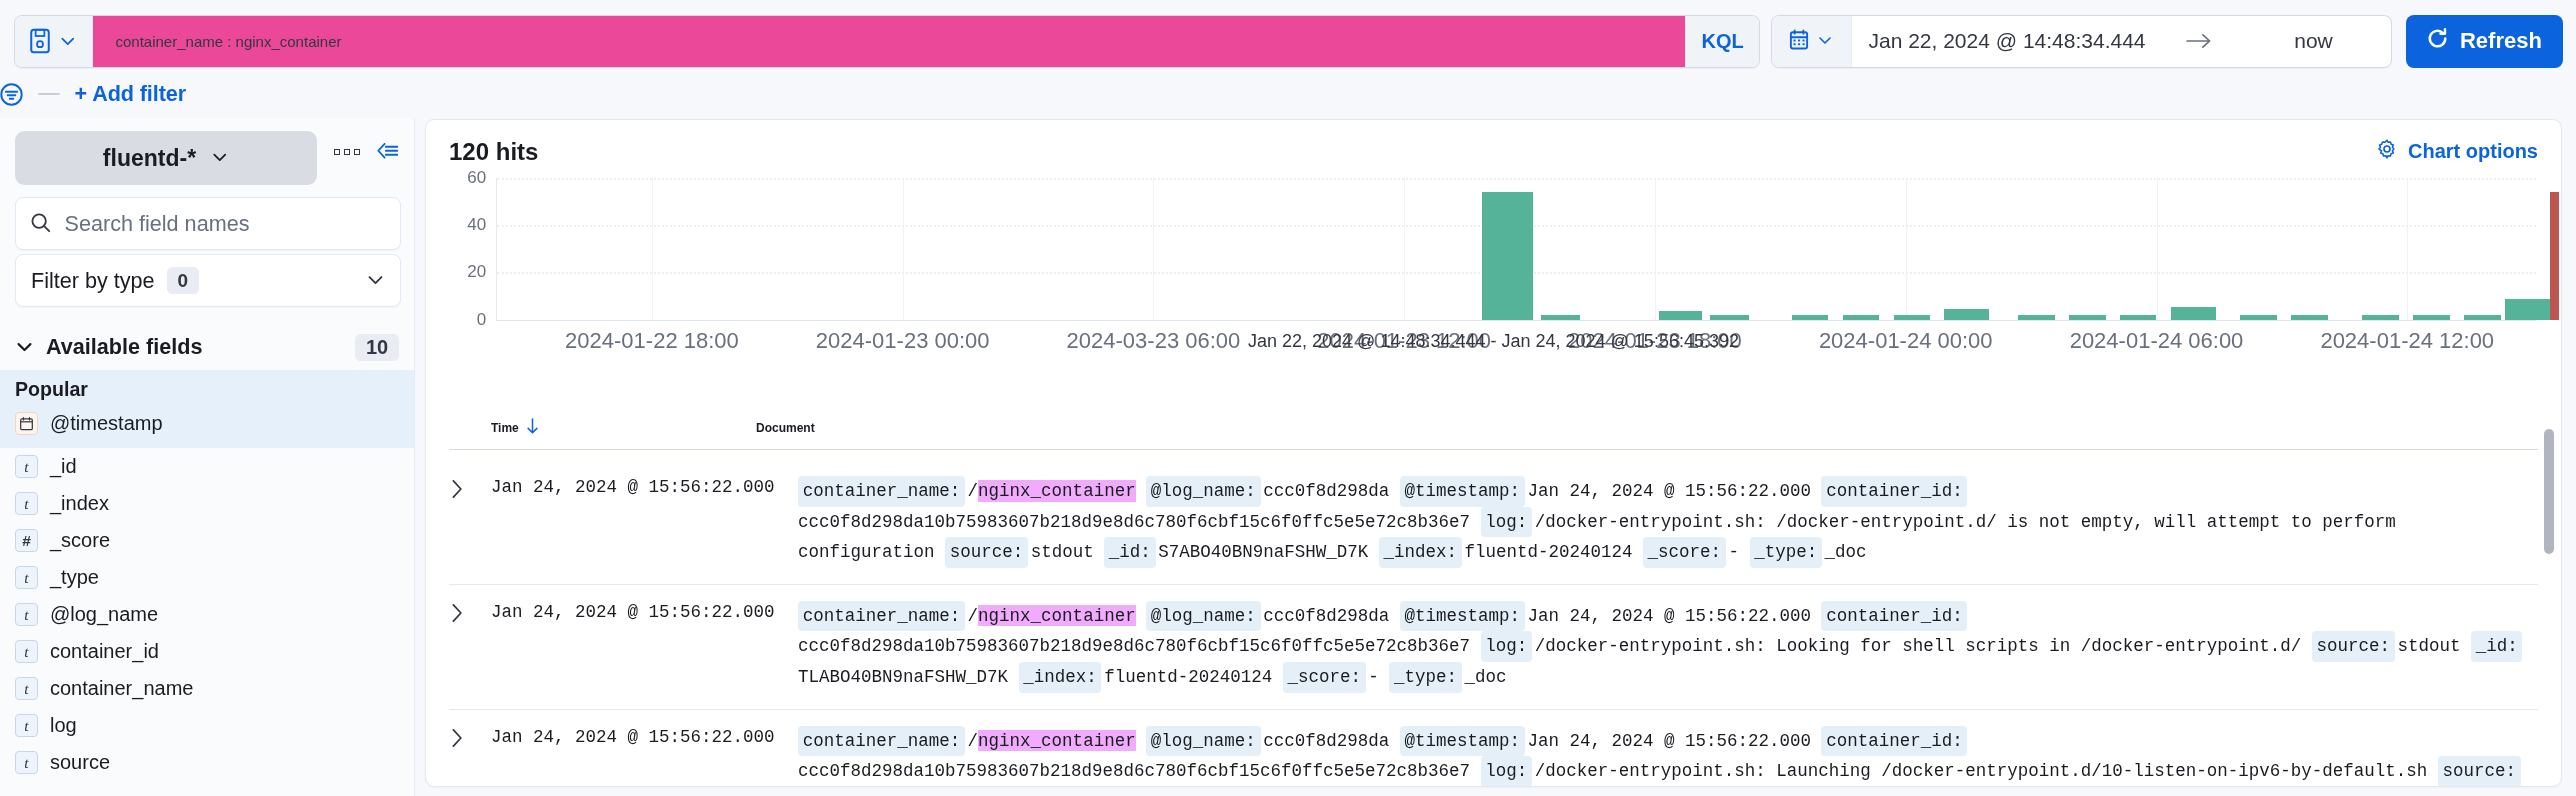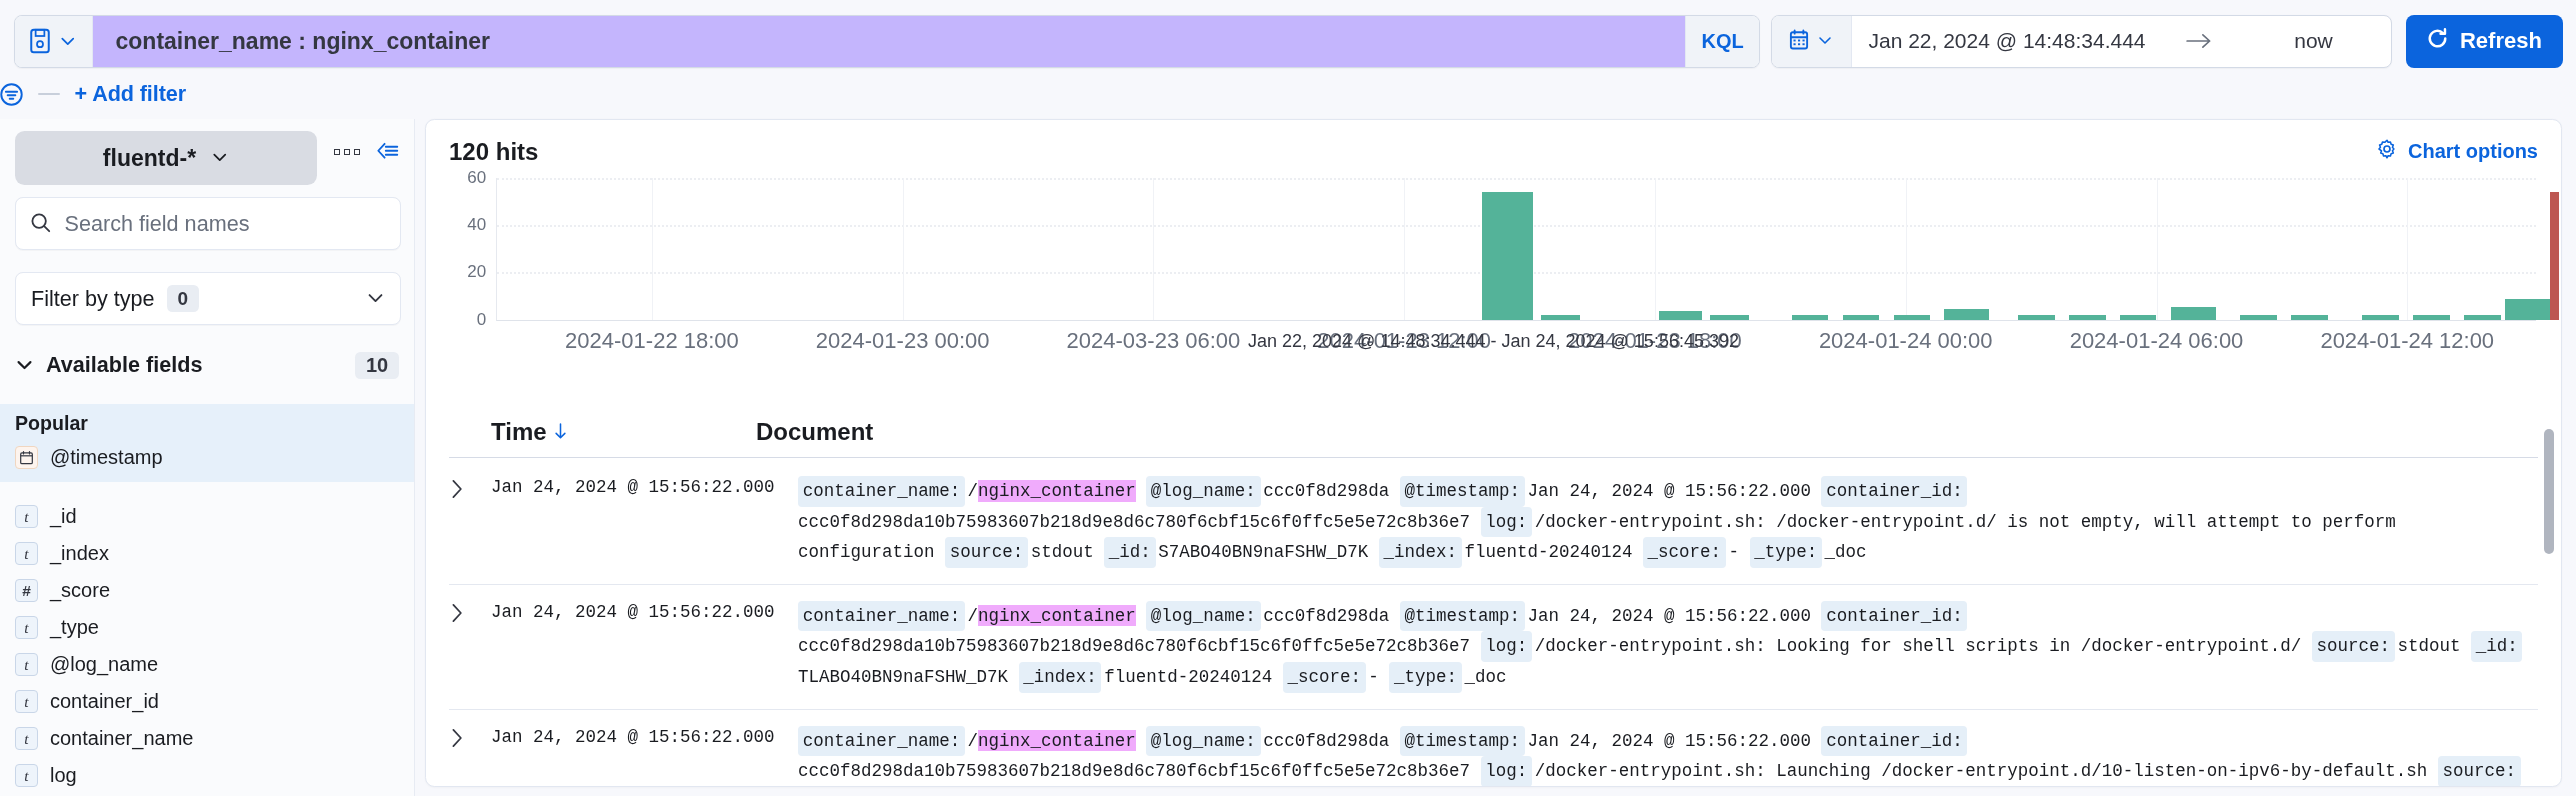"container_name : nginx_container" .query-input { background: #c4b5fd -> #ec4899; font-size: 23px -> 15px; font-weight: bold -> none }
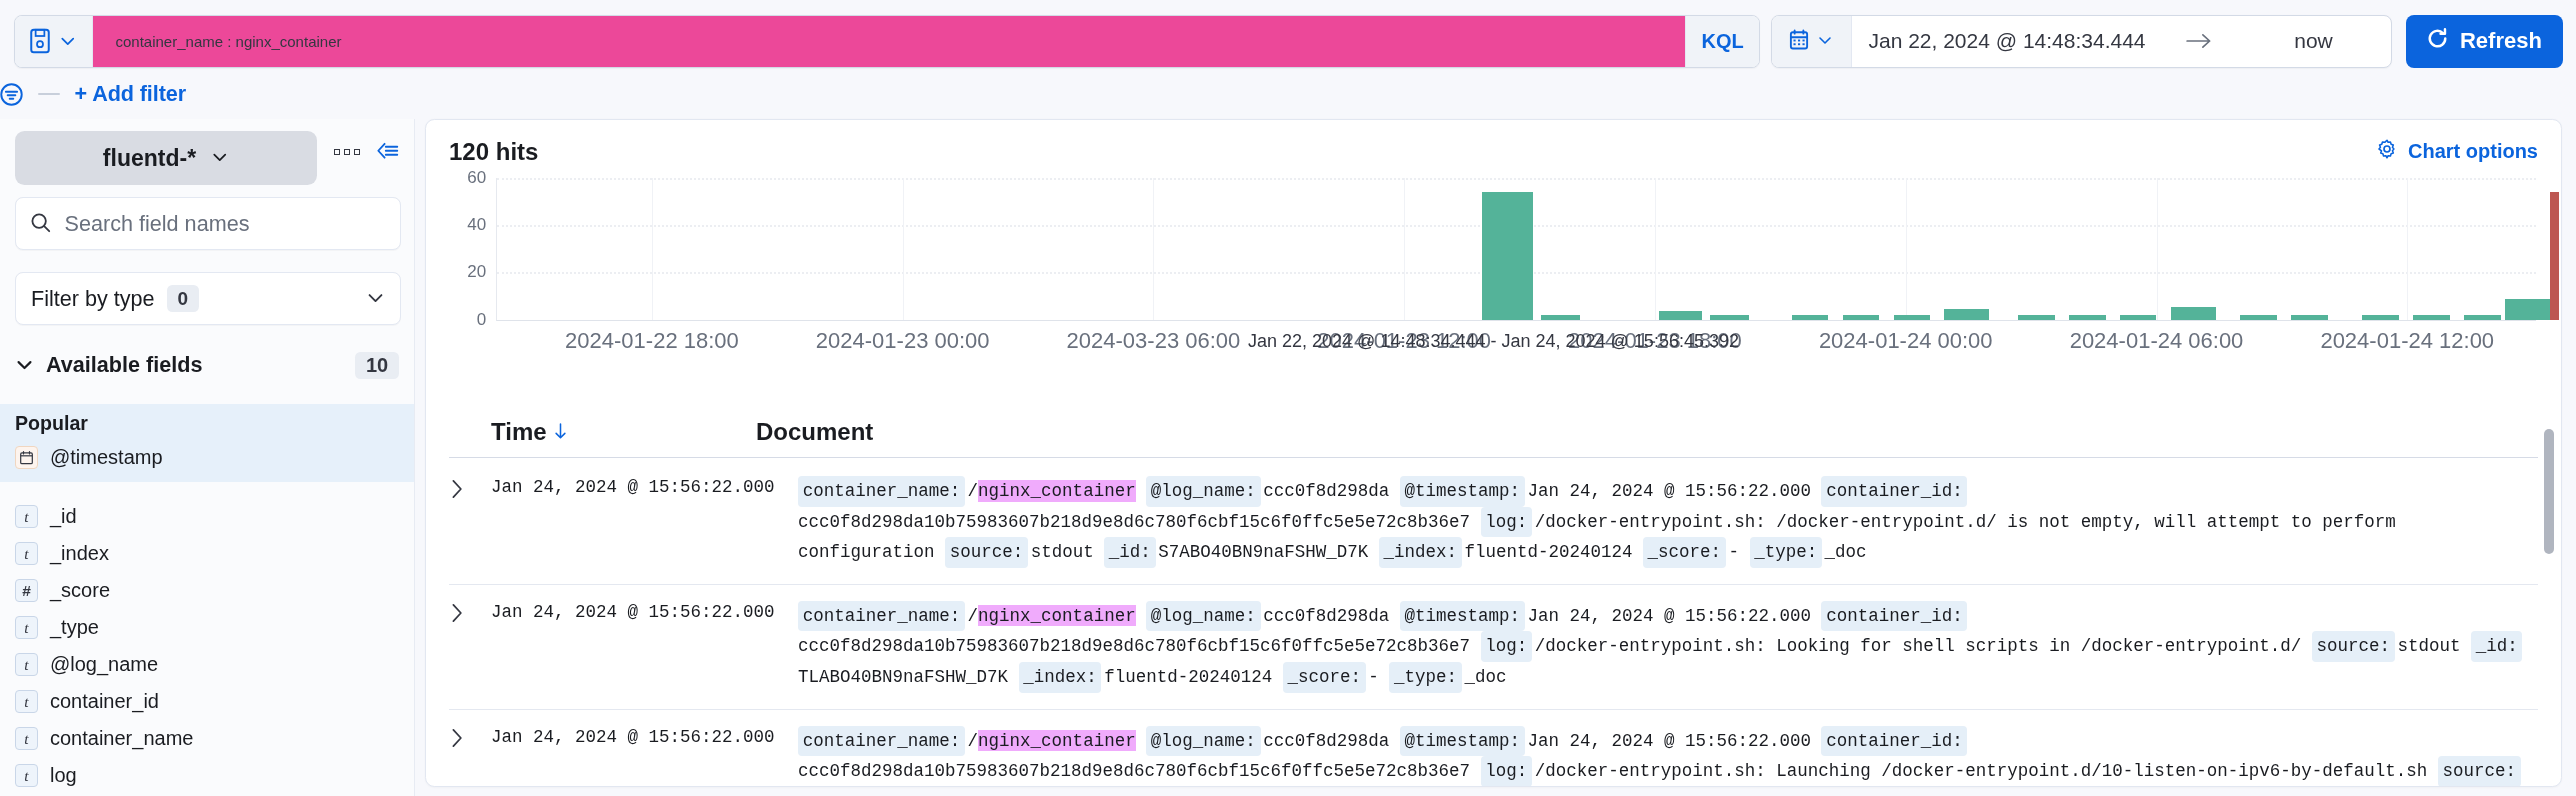"Filter by type" .filter-type { margin-top: 22px -> 4px }
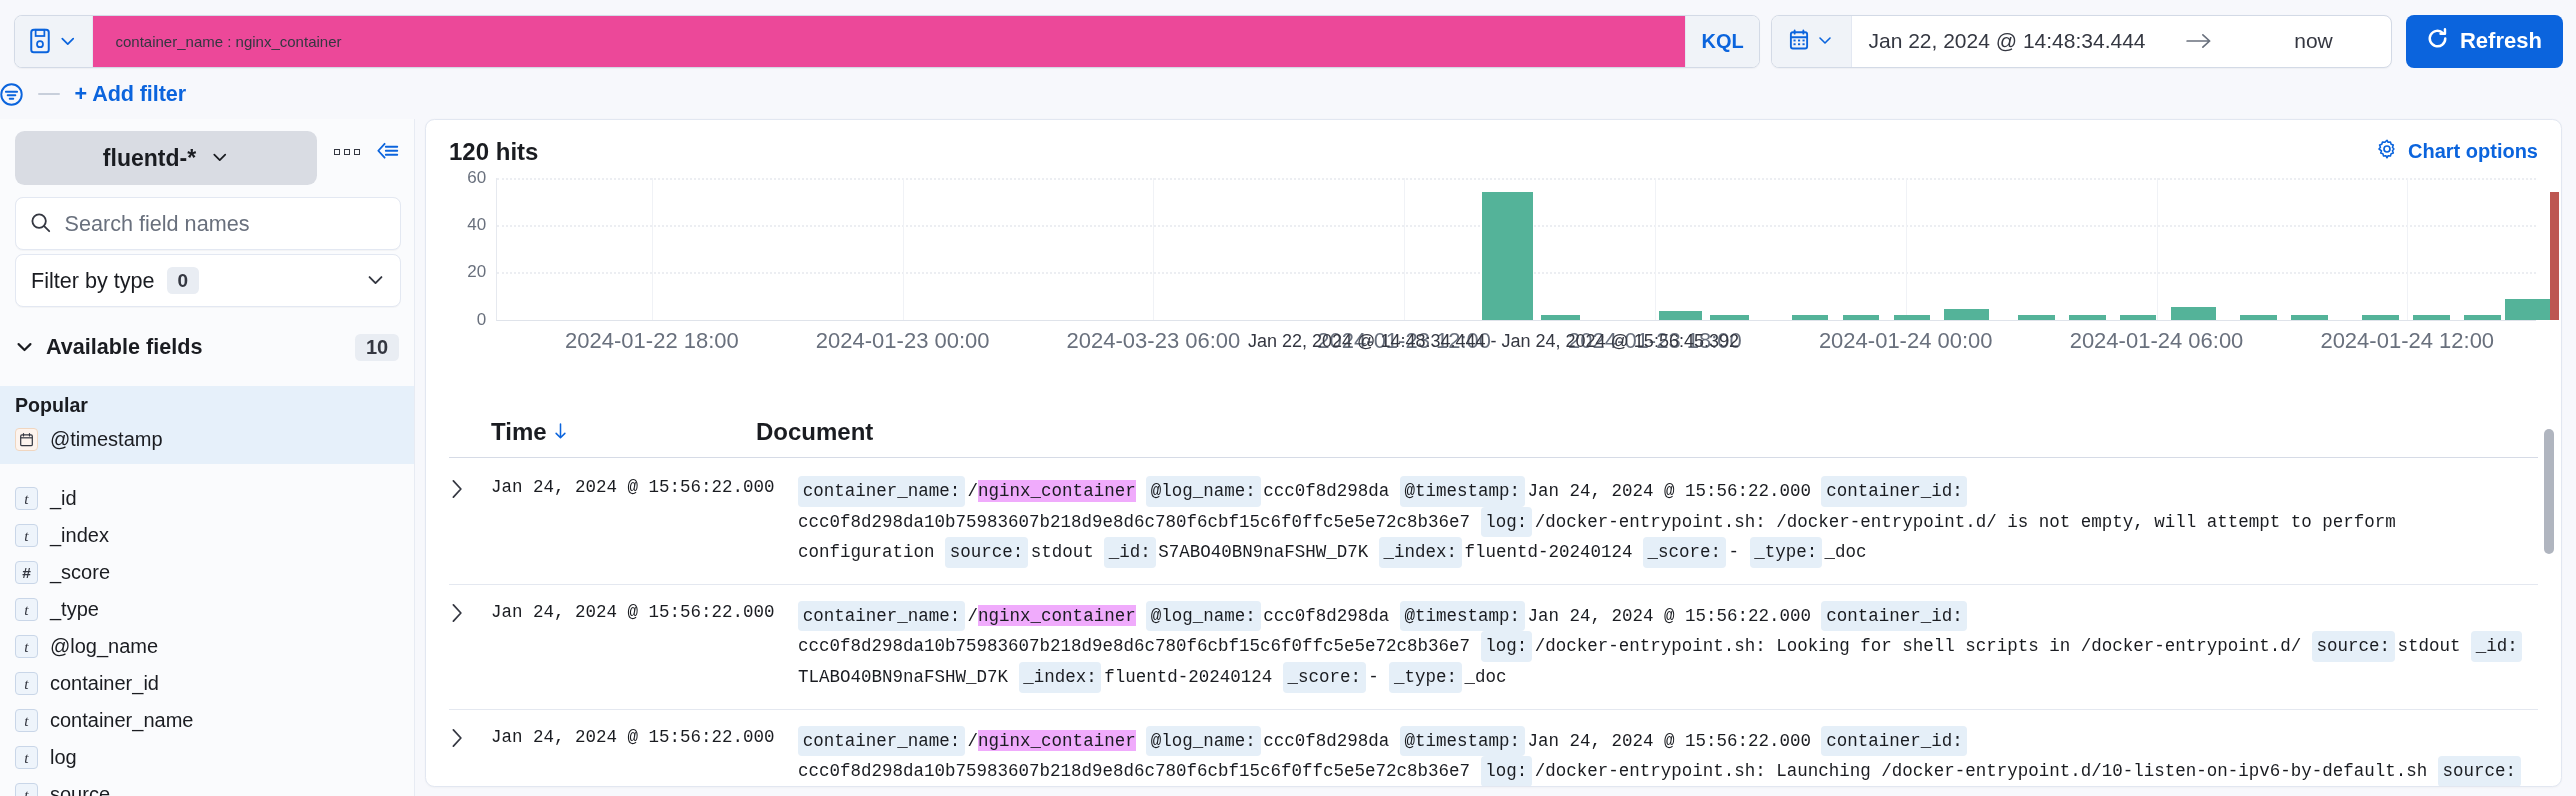"Popular" .popular-block { margin: 16px -15px -> 0 -15px }
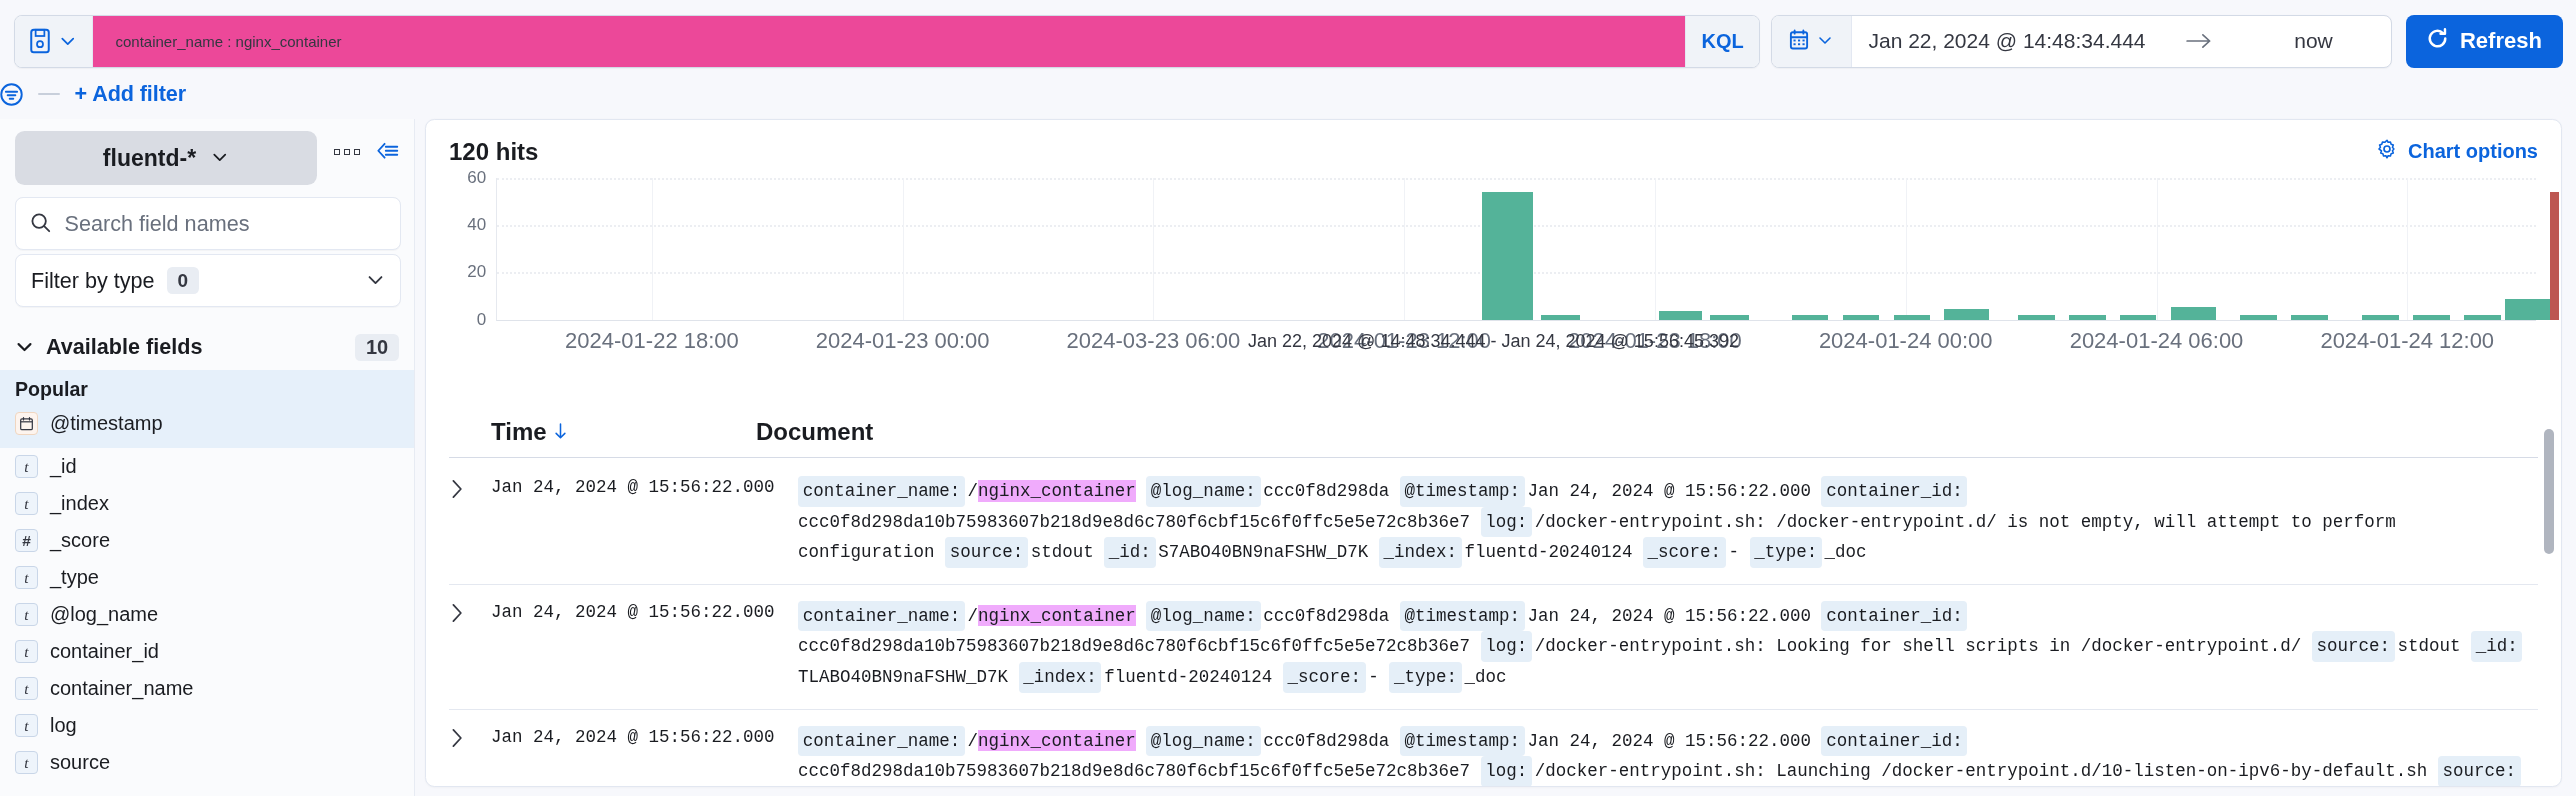"Time" .th { font-size: 24px -> 12px }
